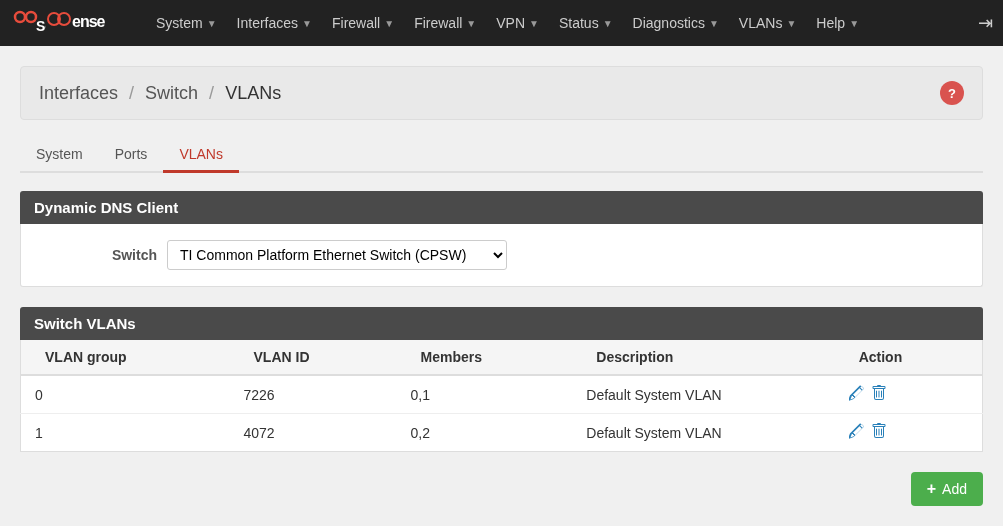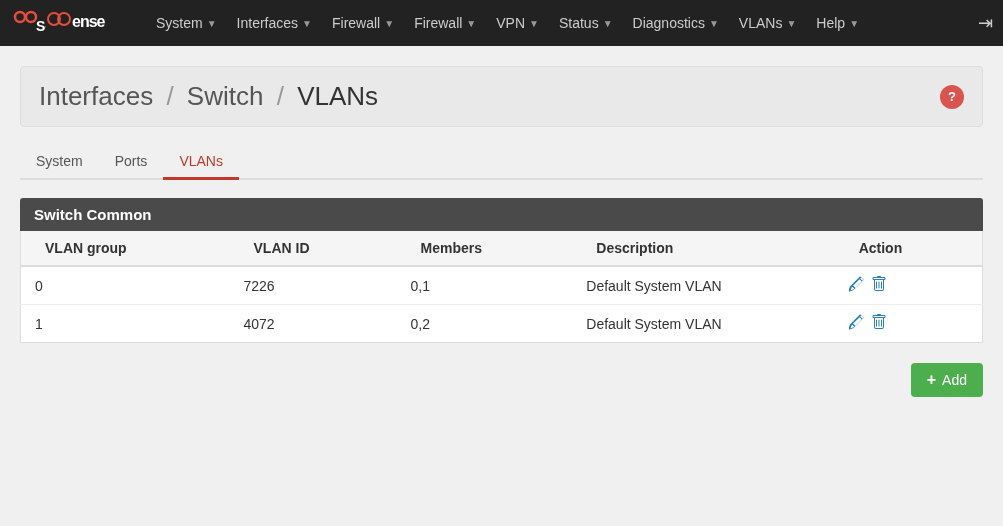"Interfaces / Switch / VLANs" .breadcrumb-text { font-size: 26px -> 18px }
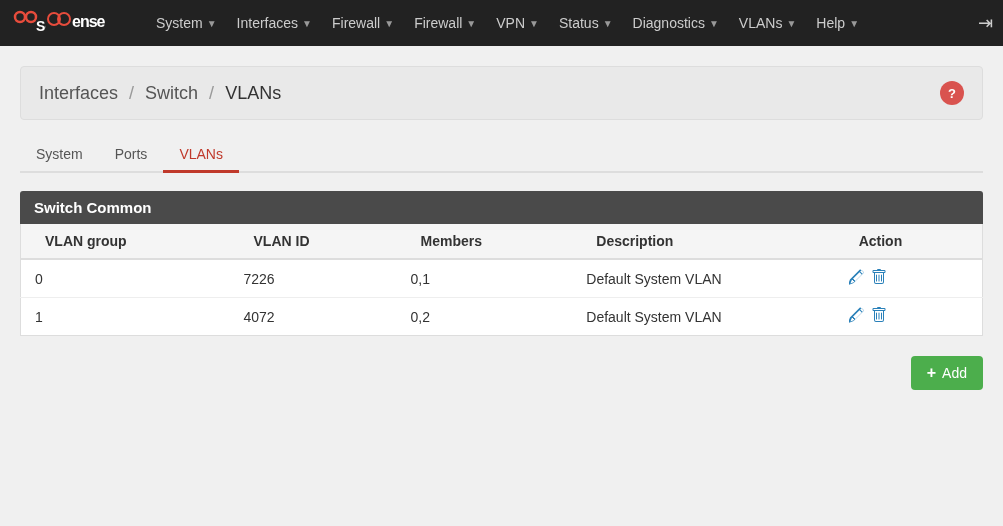"Dynamic DNS Client" div { html: none -> <div> <div>Dynamic DNS Client</div> <div> <div> <div>Switch</div> <select> <option>TI Common Platform Ethernet Switch (CPSW)</option> </select> </div> </div> </div> }
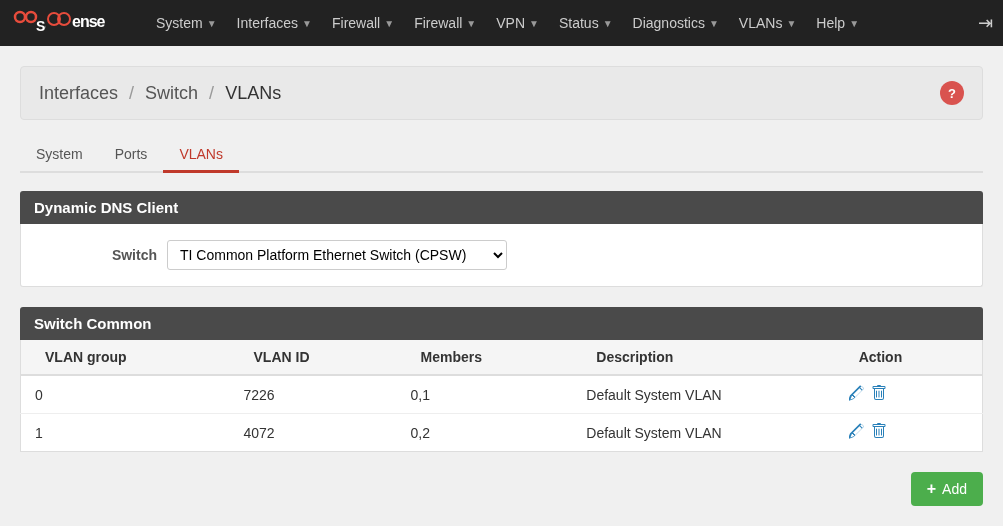"Switch Common" div.section-header { text: Common -> VLANs }
